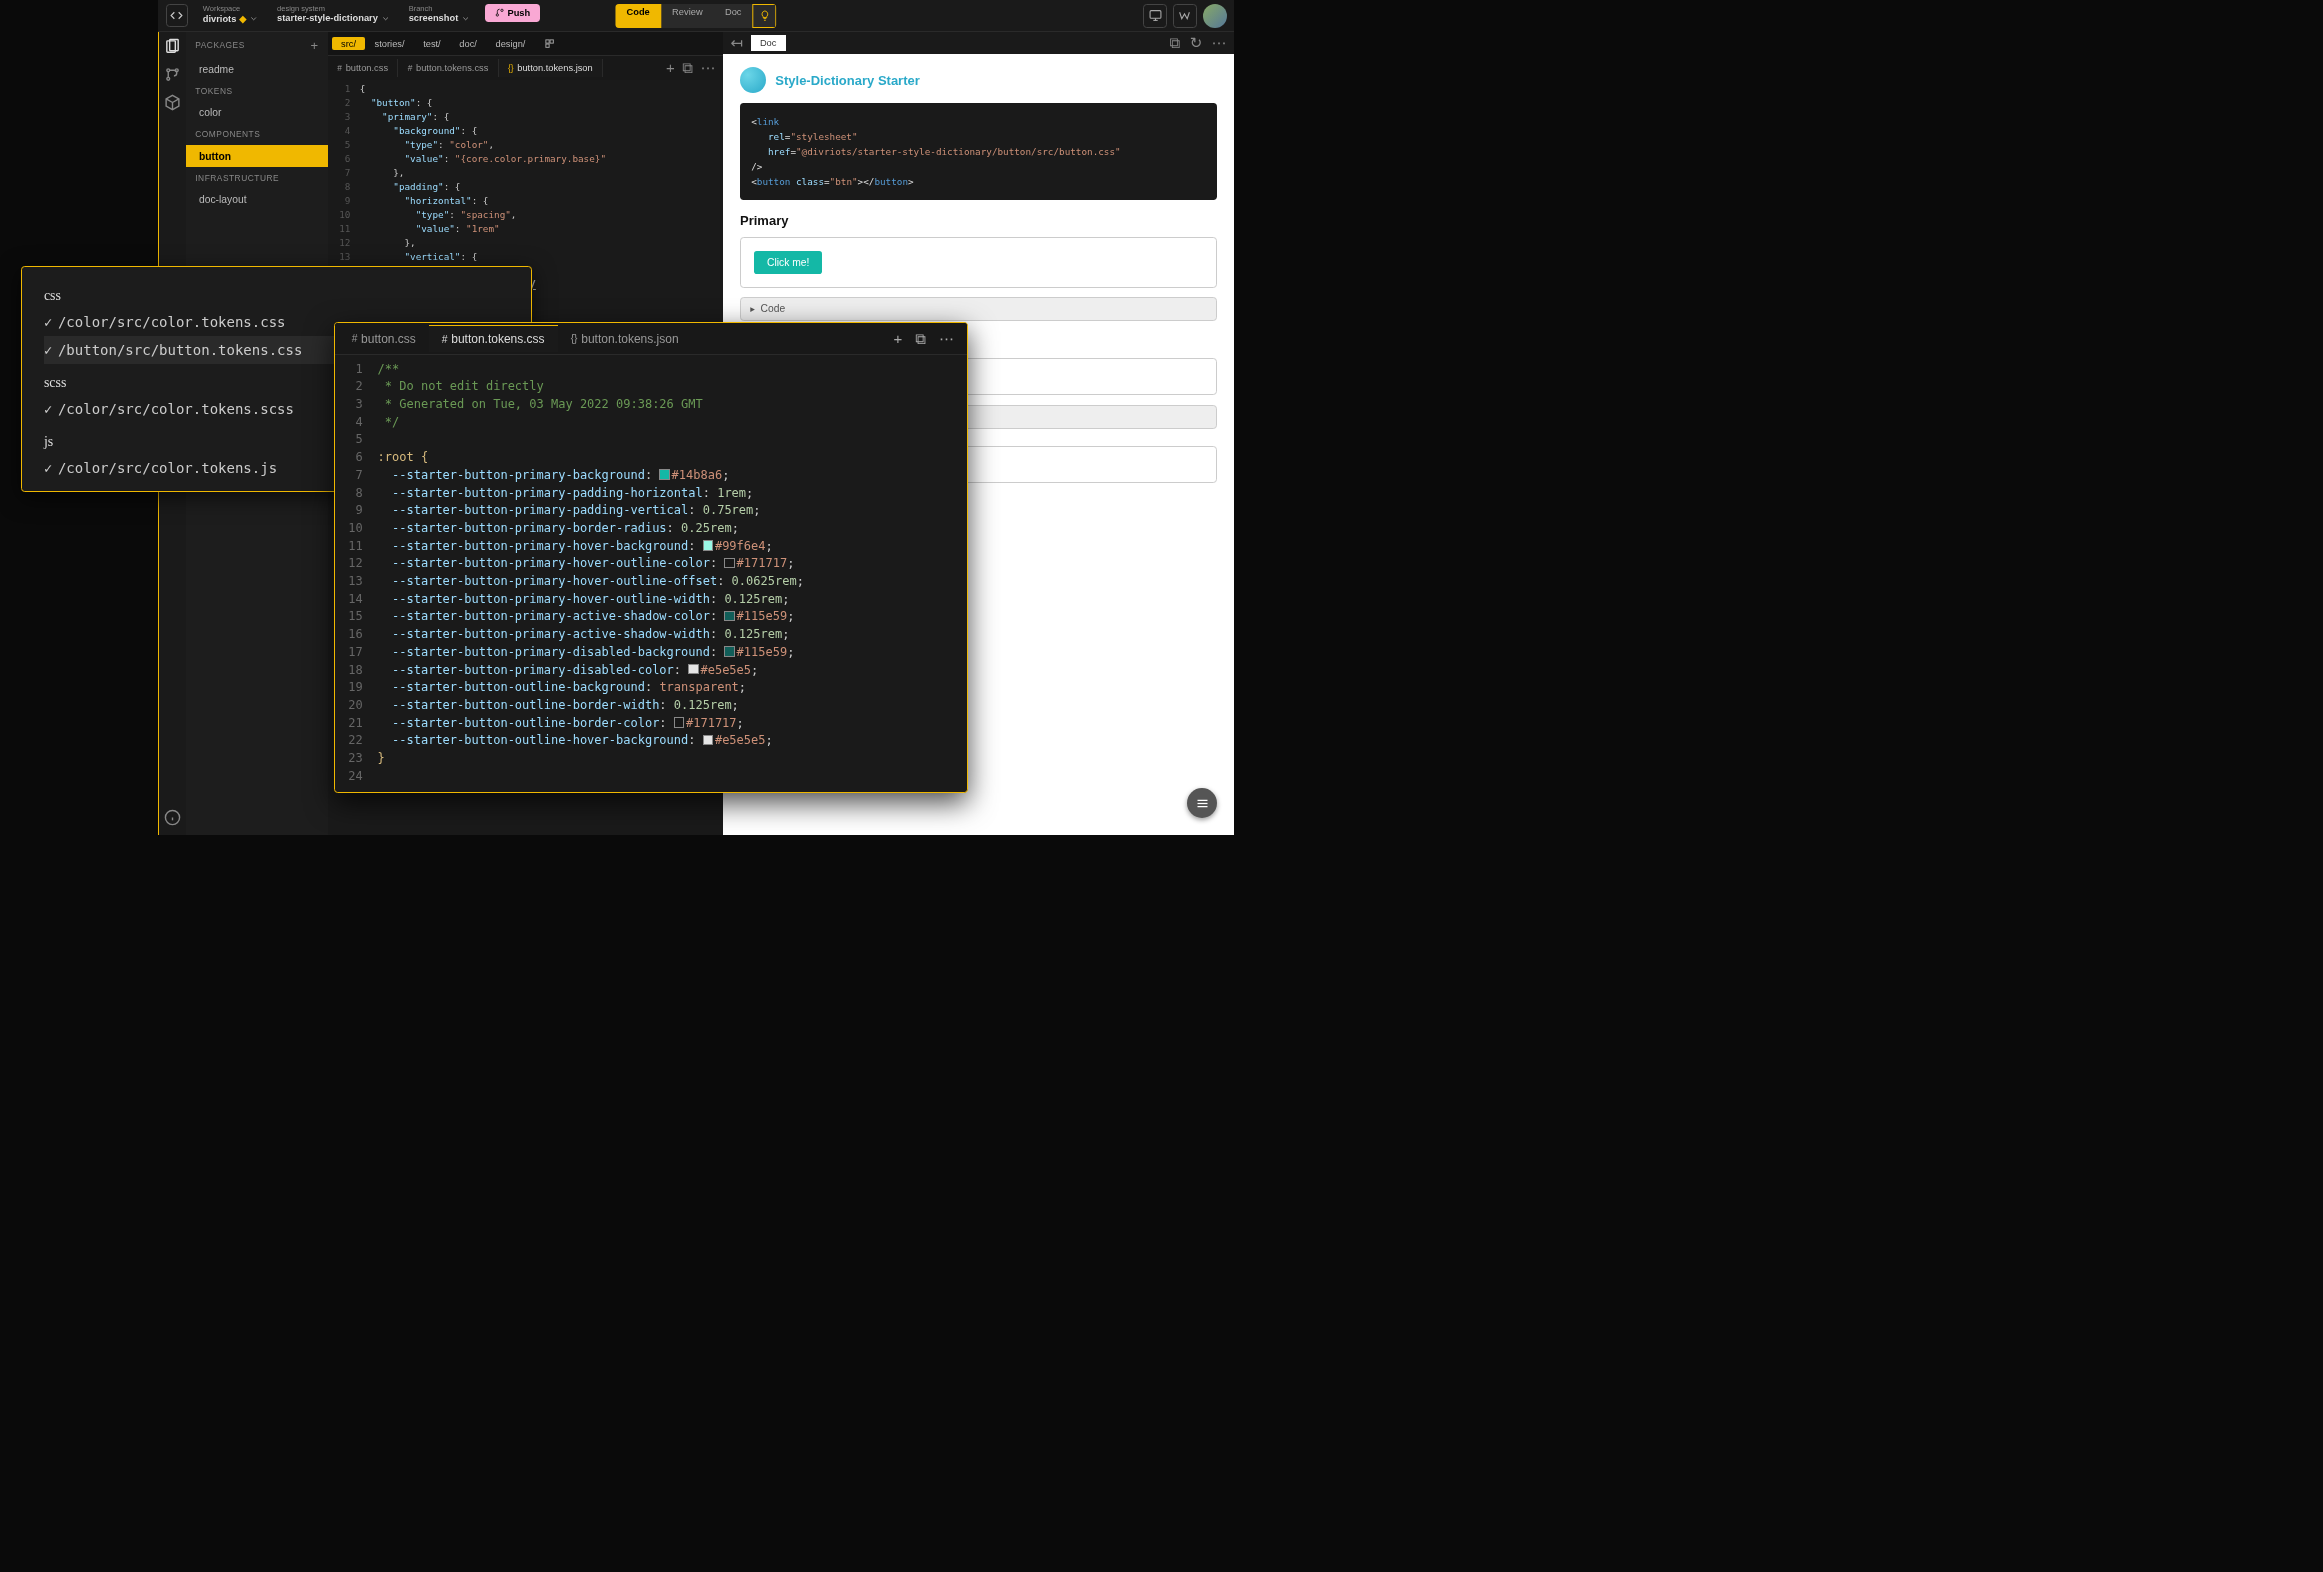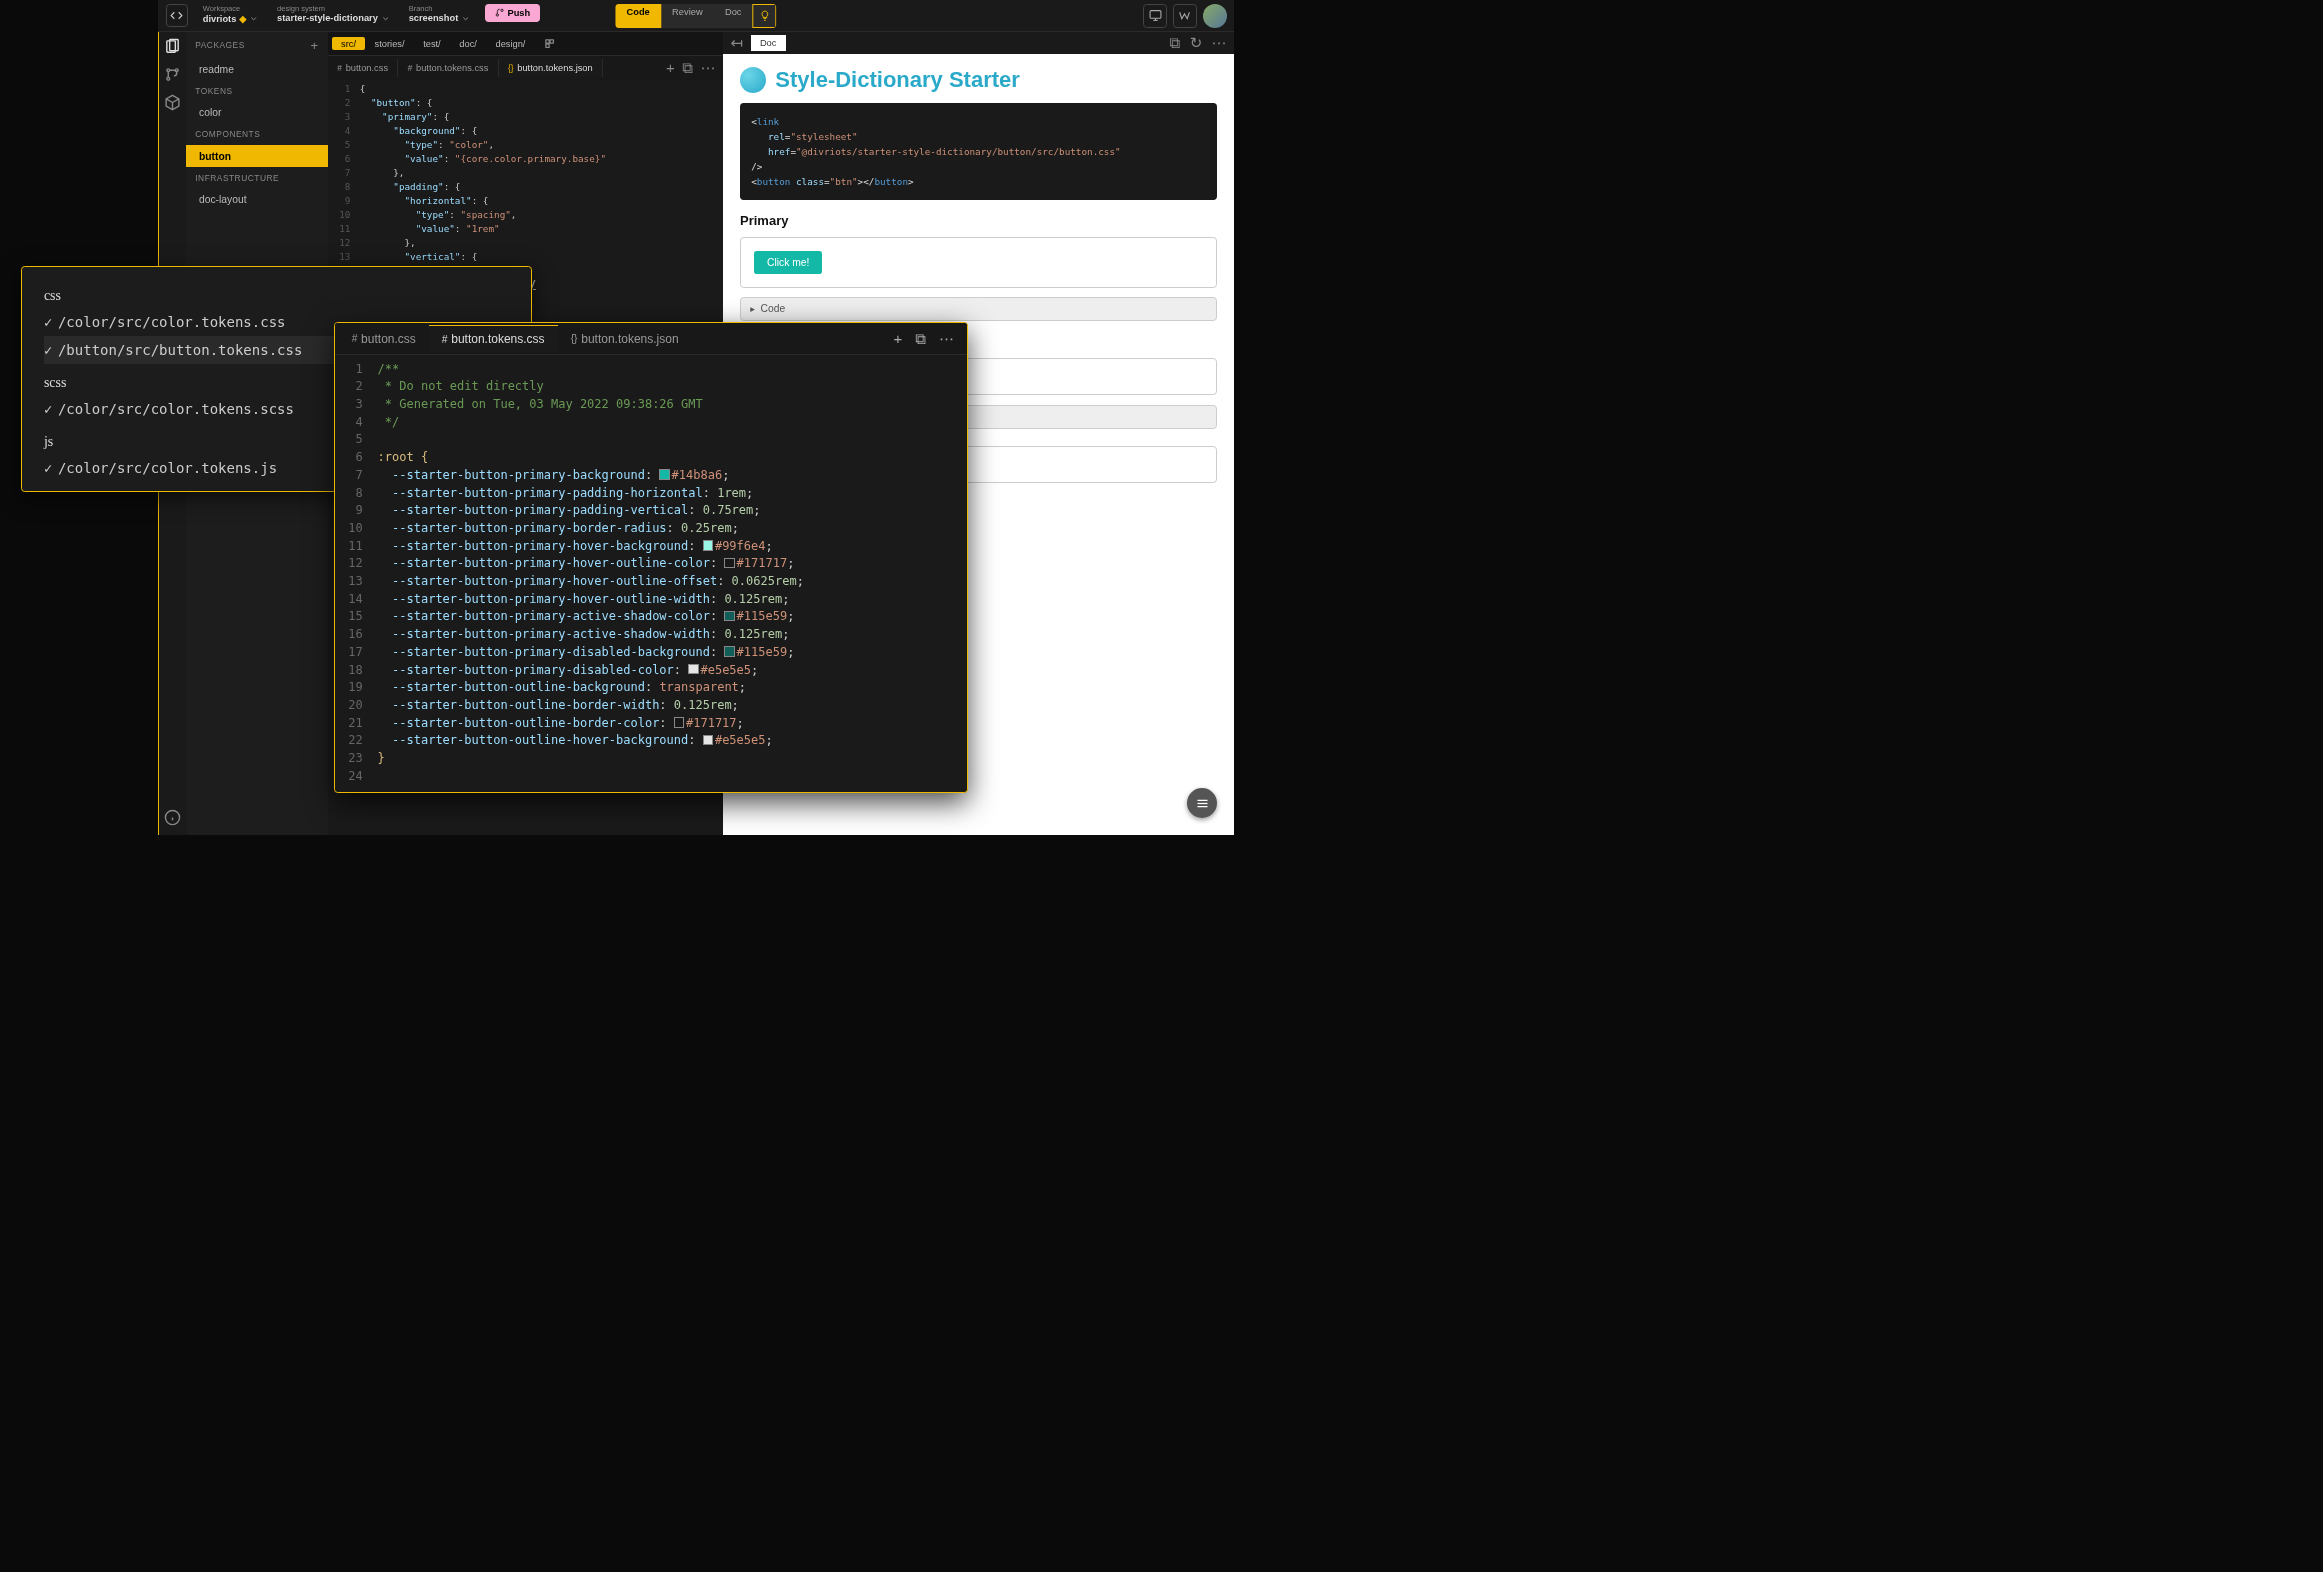"Style-Dictionary Starter" .doc-title { font-size: 22px -> 13px }
